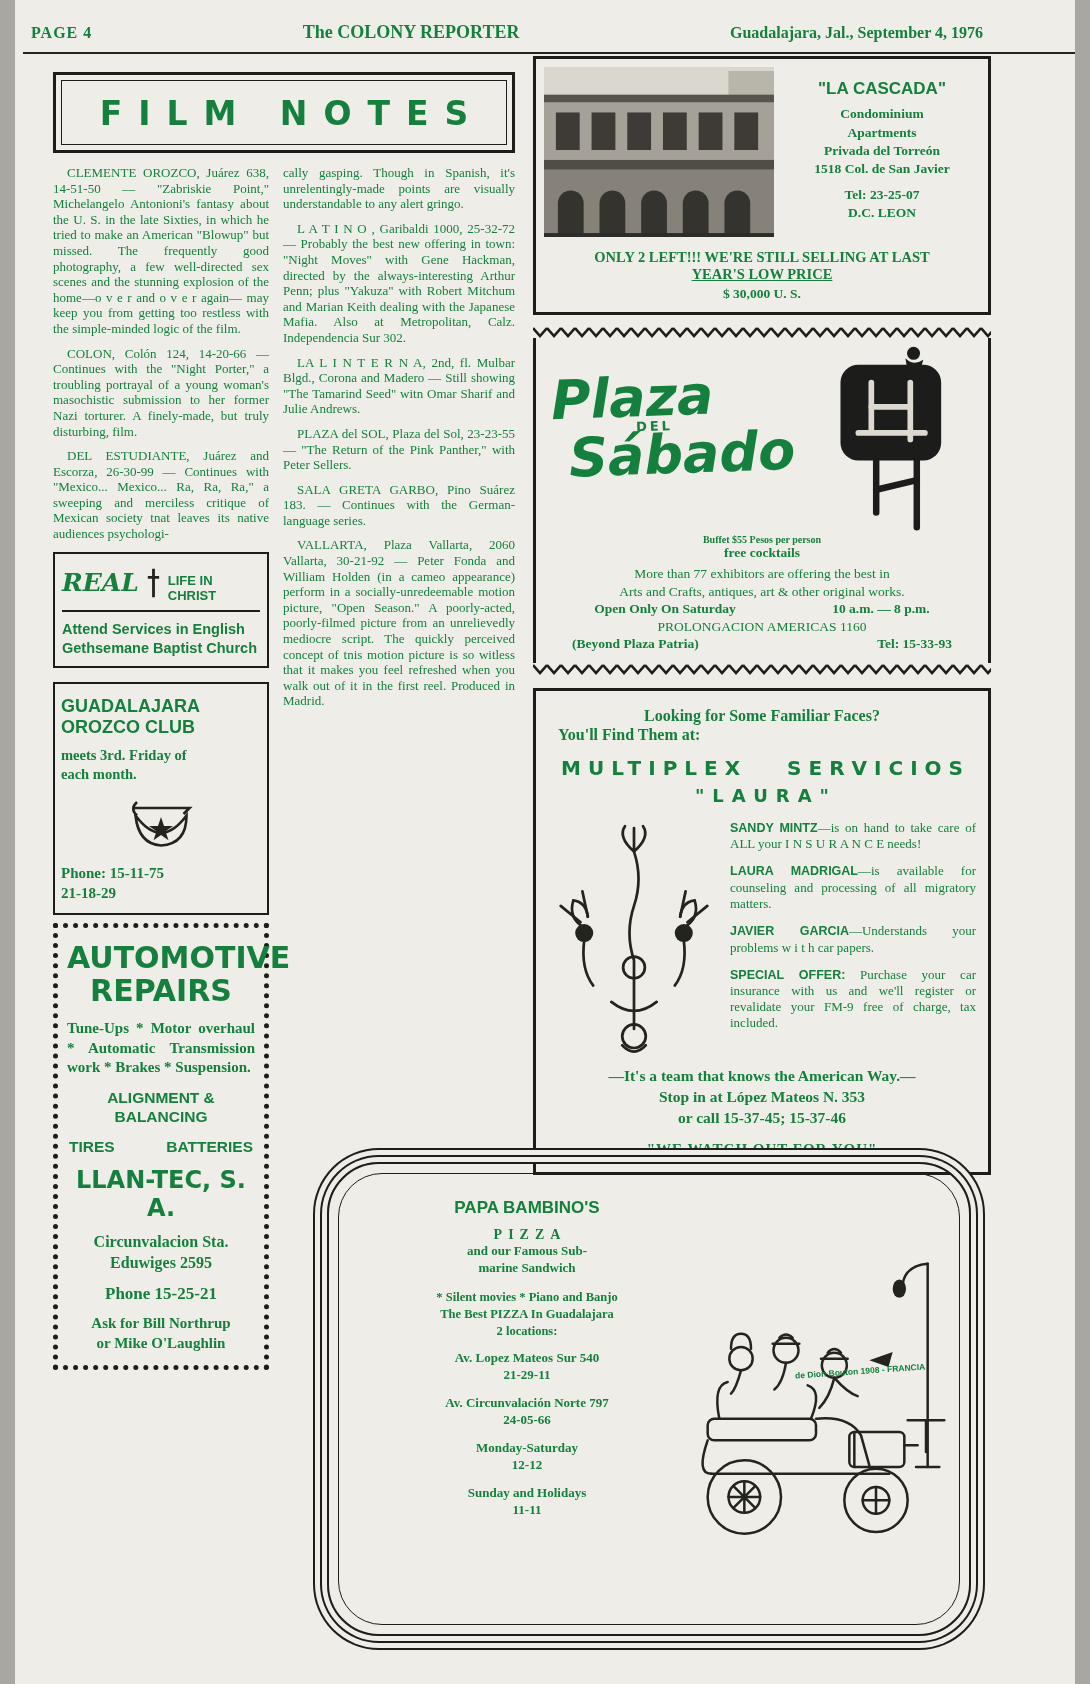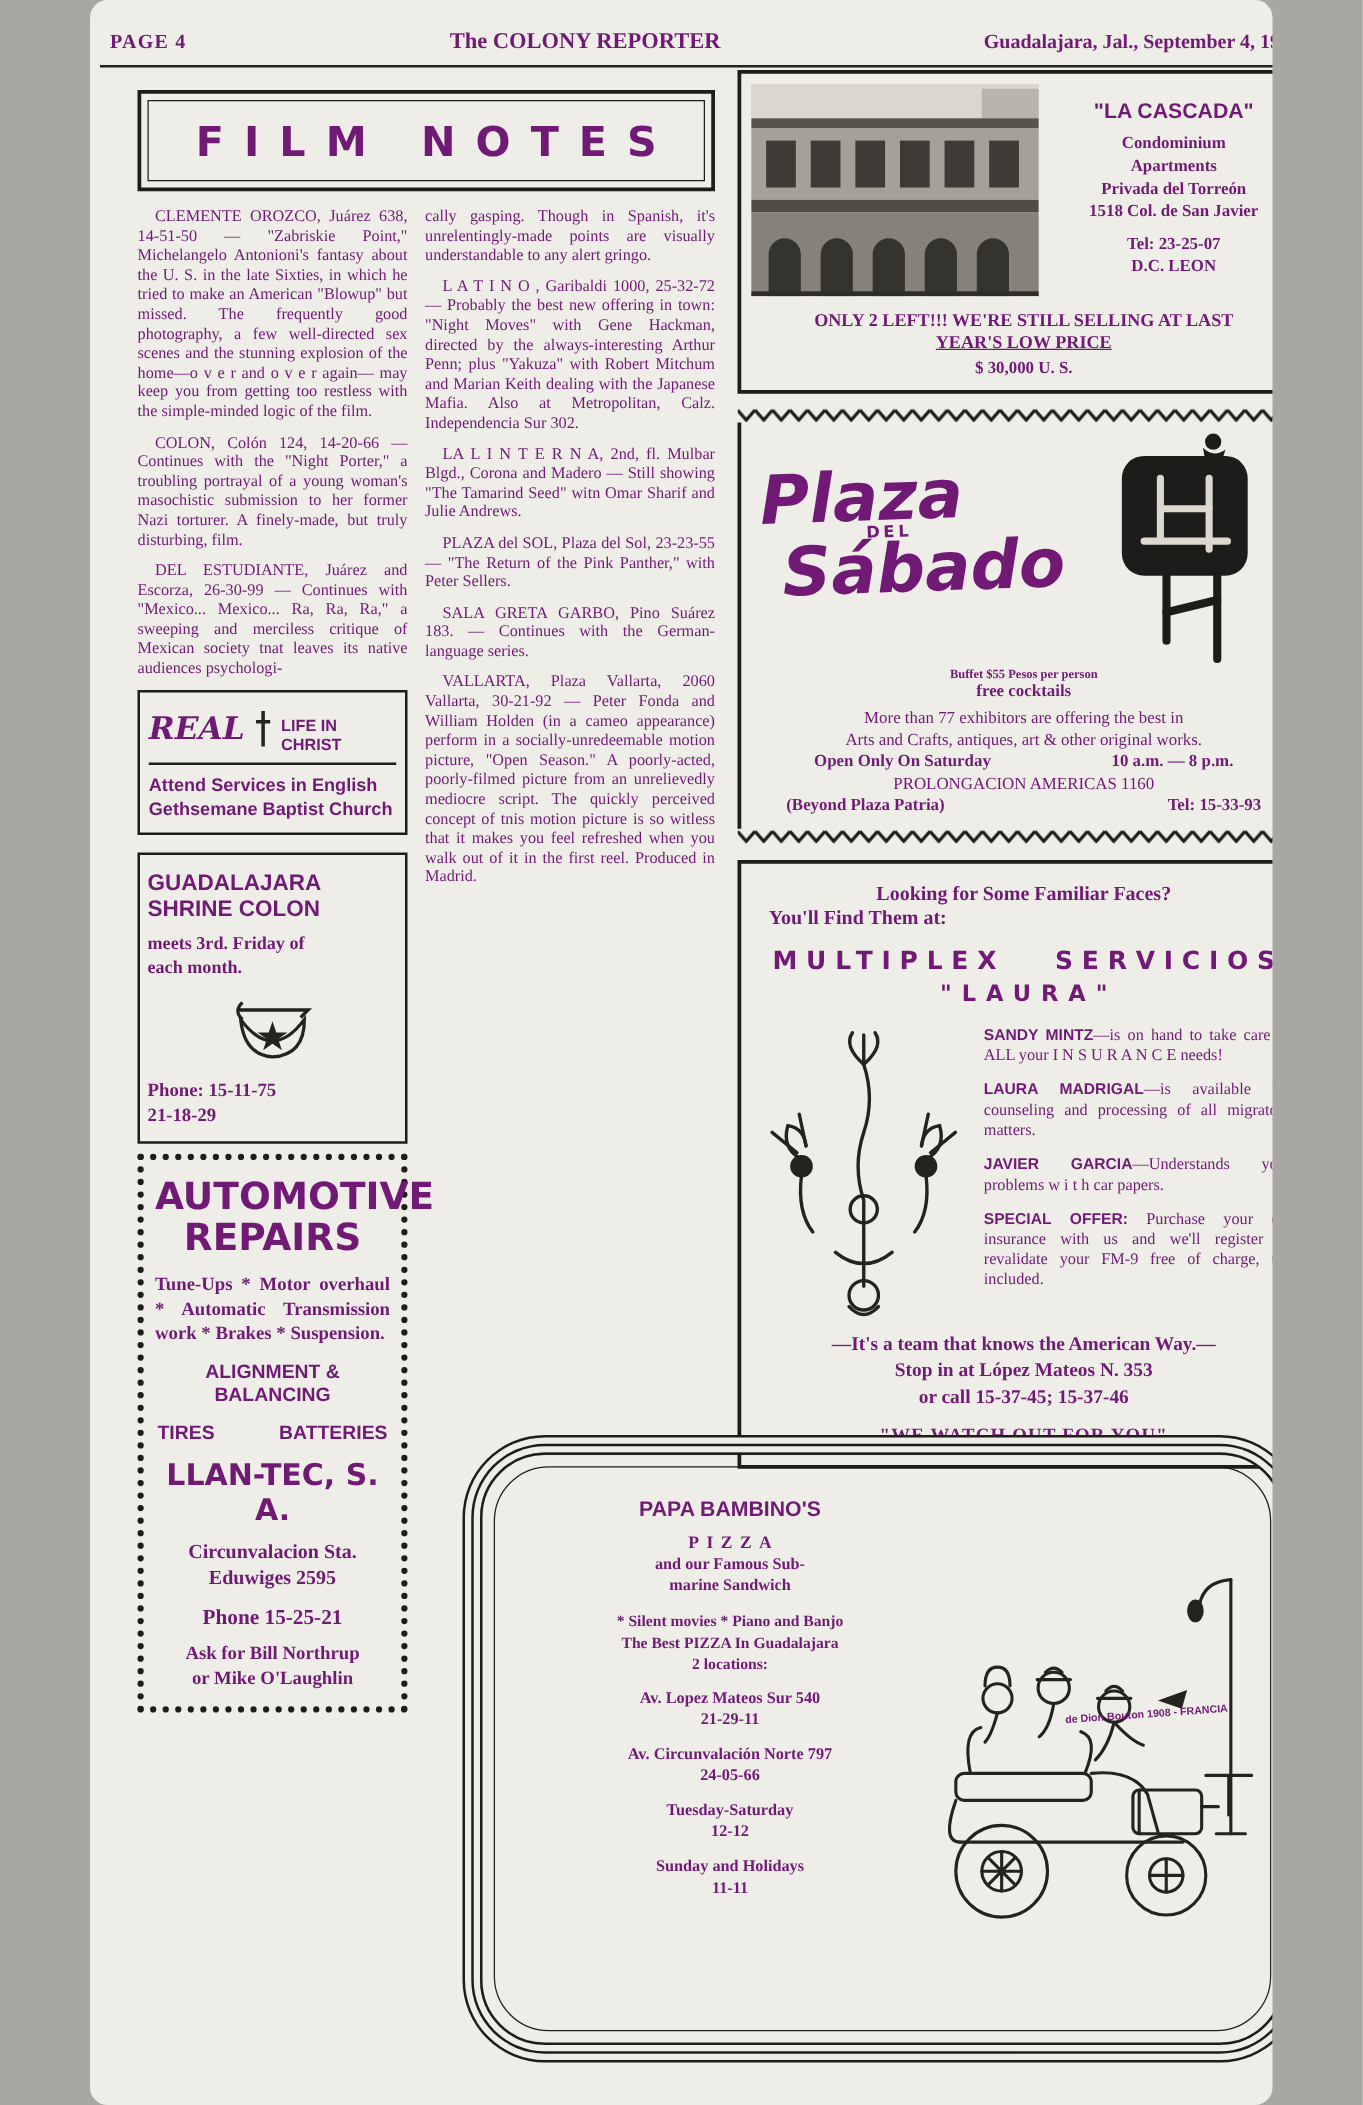"PAGE 4" .page { border-radius: 14px -> none; color: #701a75 -> #15803d; width: 946px -> 1060px }
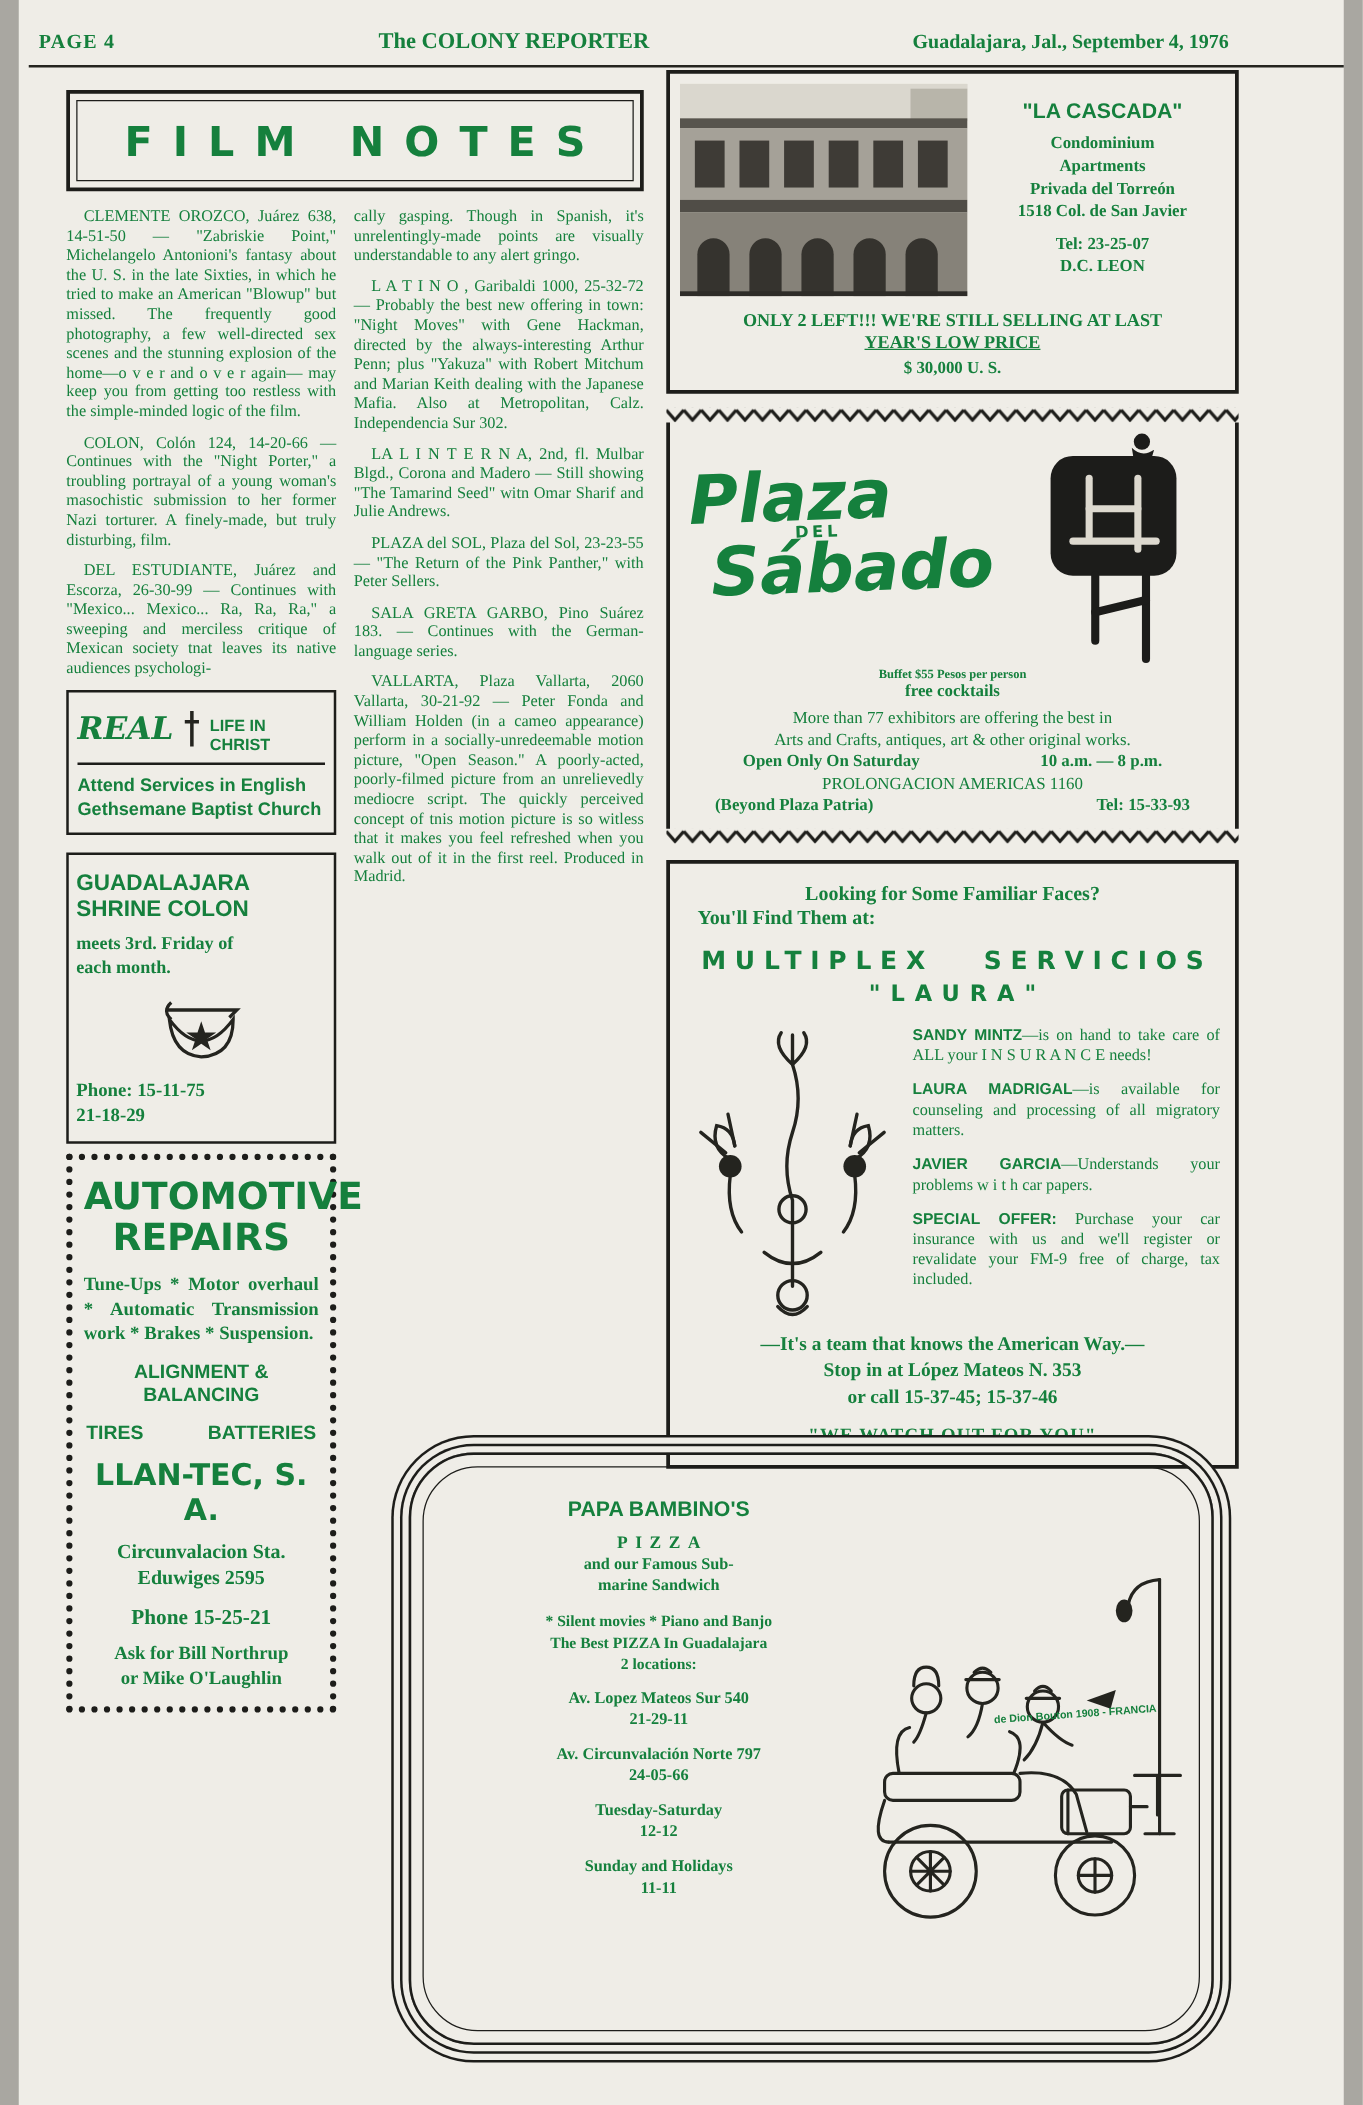"SHRINE COLON" div.shrine-title { text: SHRINE COLON -> OROZCO CLUB }
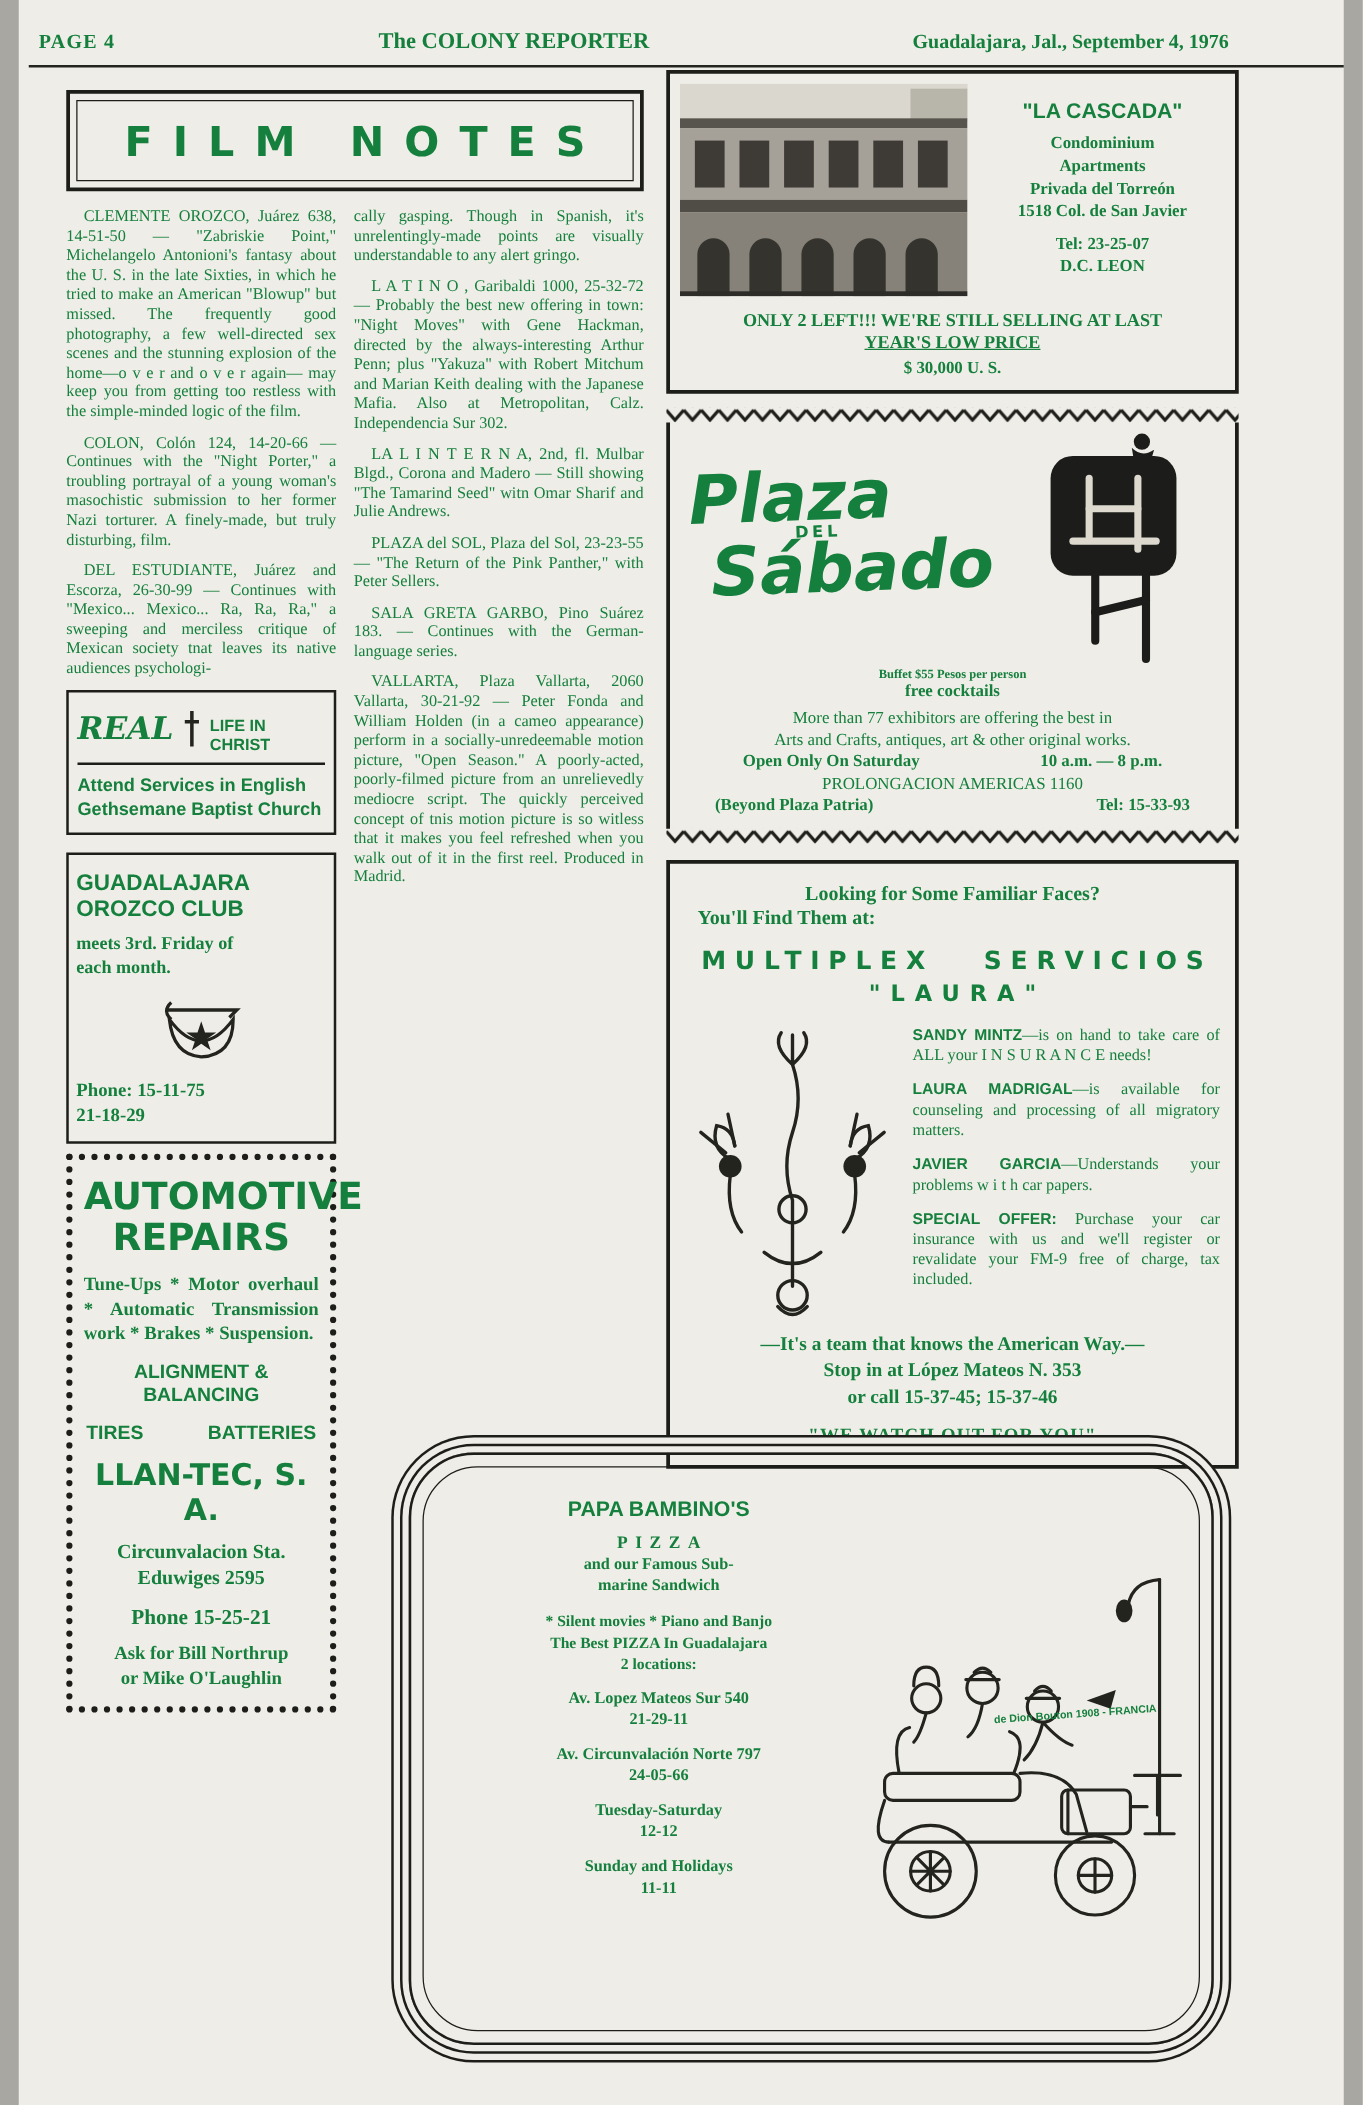"Tuesday-Saturday" div.papa-loc { text: Tuesday-Saturday -> Monday-Saturday }
